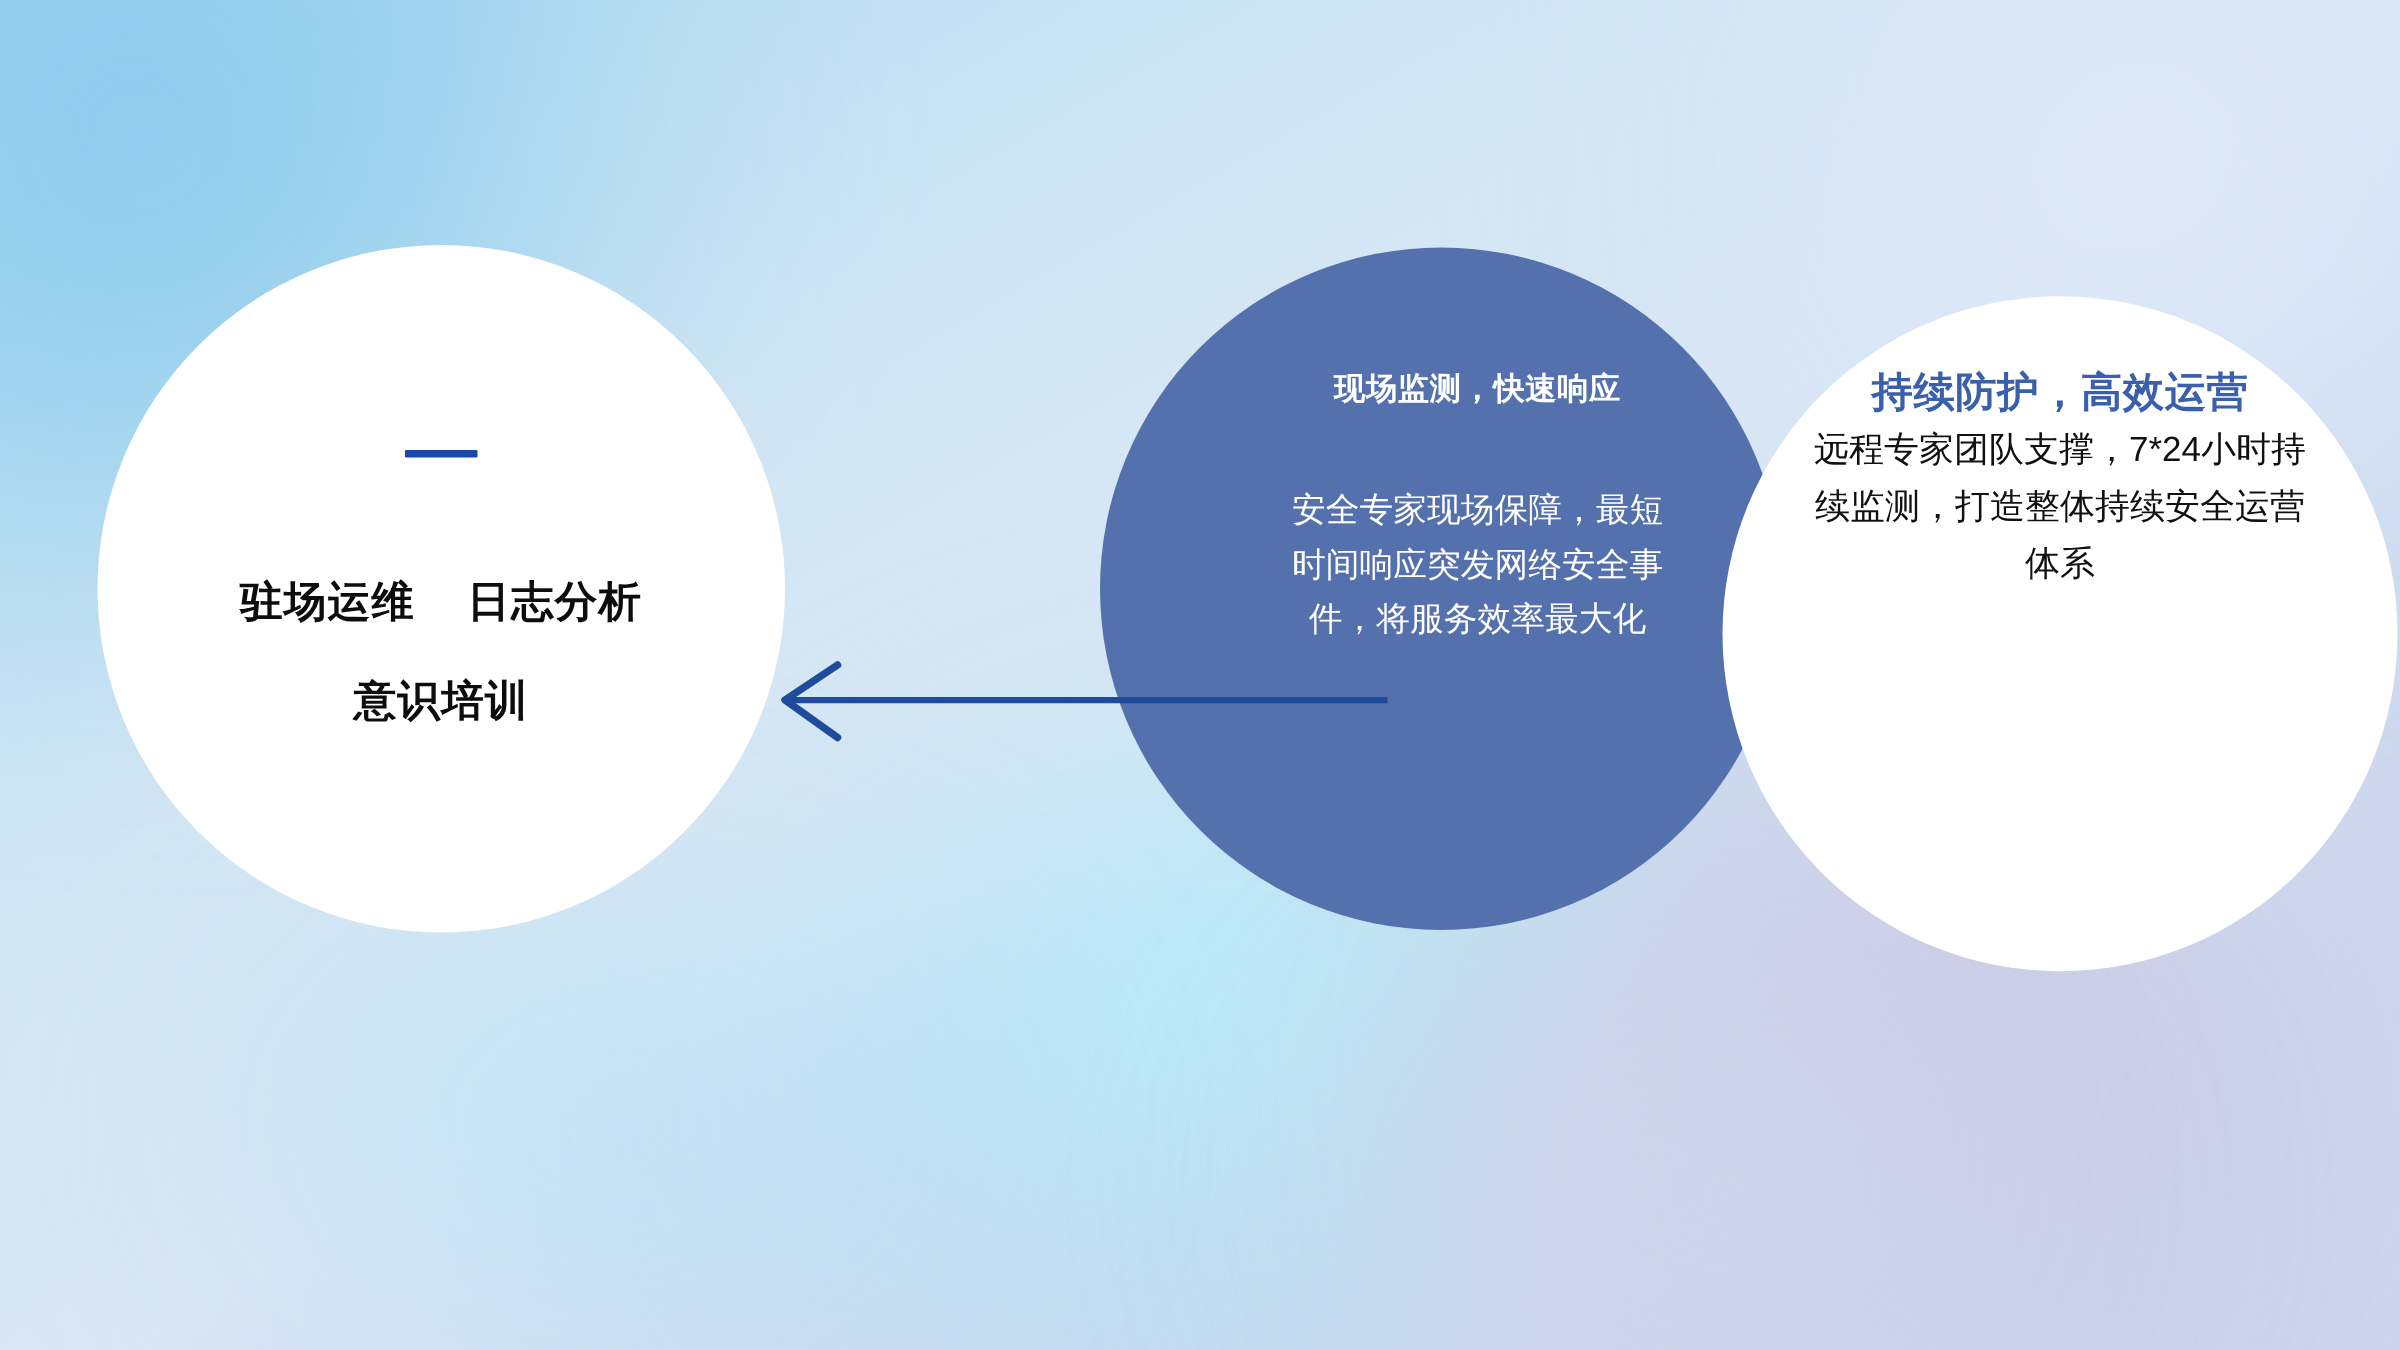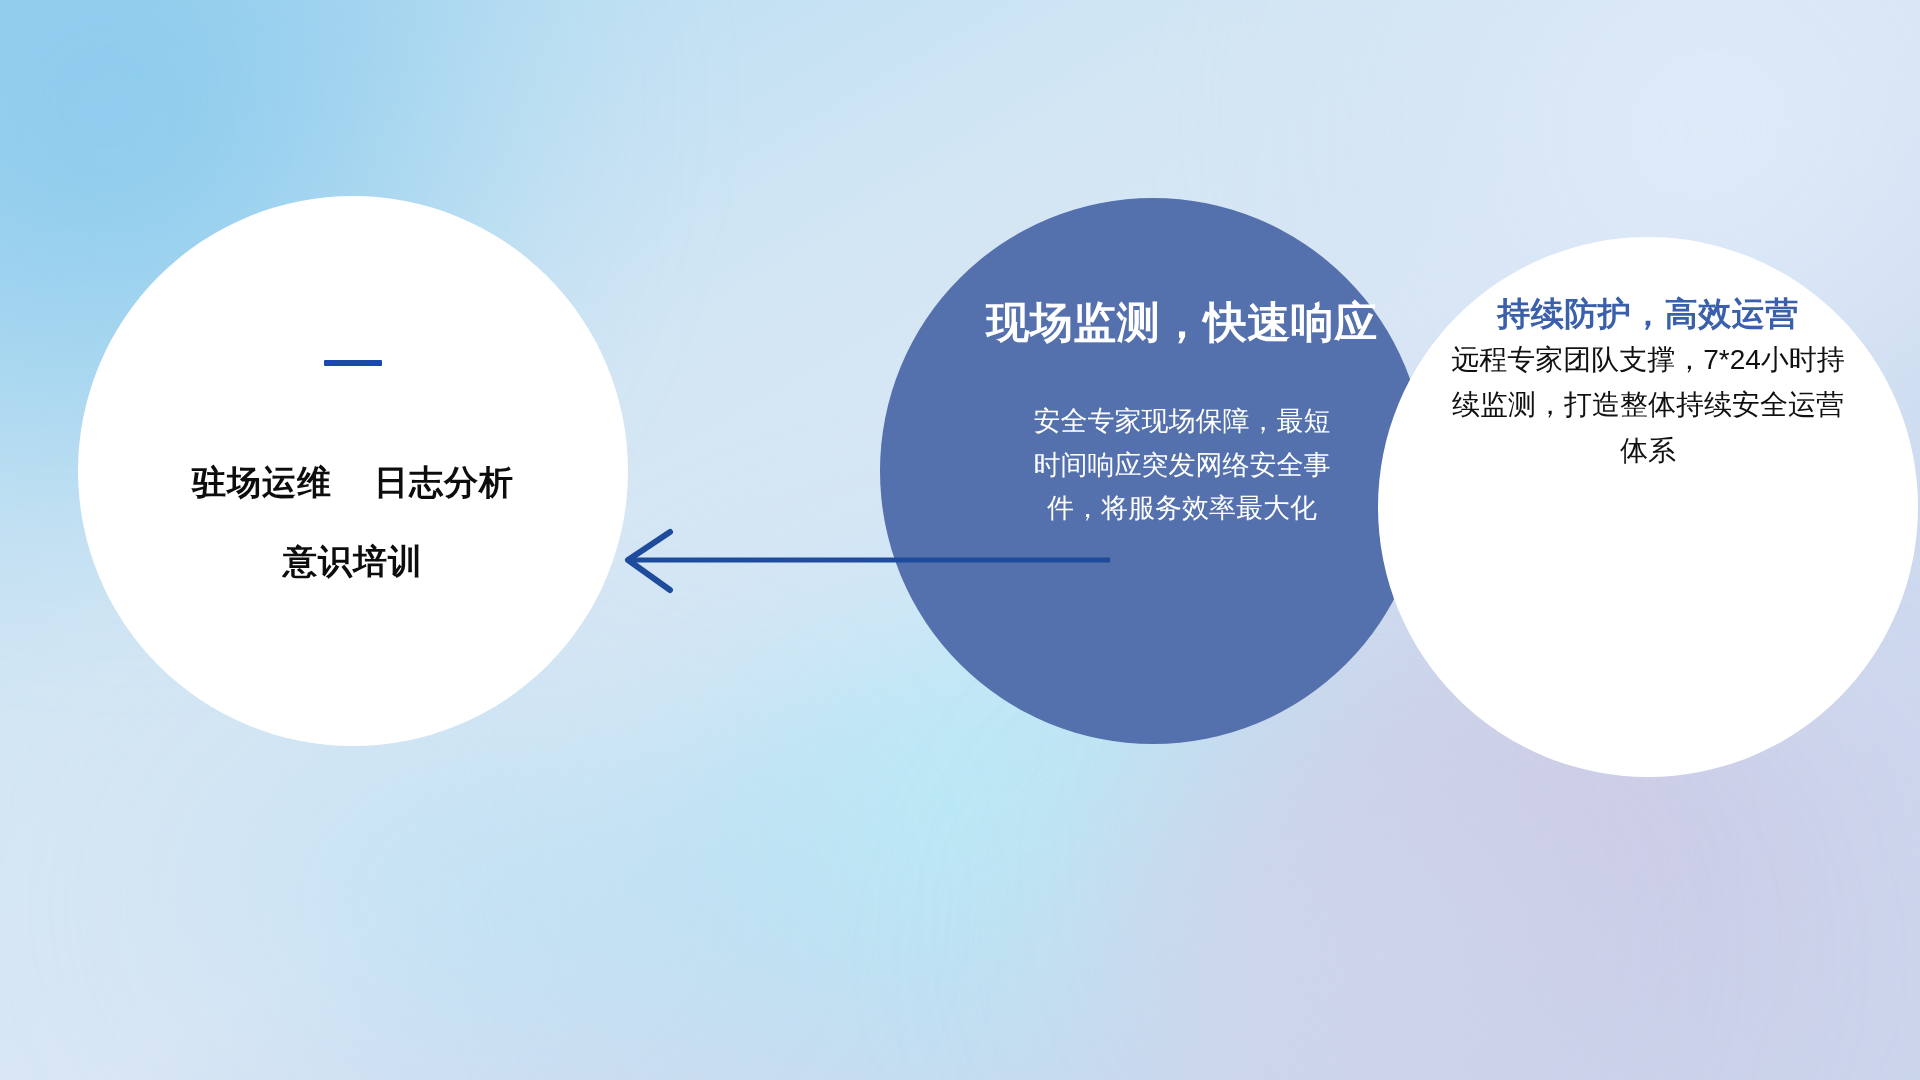"现场监测，快速响应" .blue-title { font-size: 43px -> 25px }
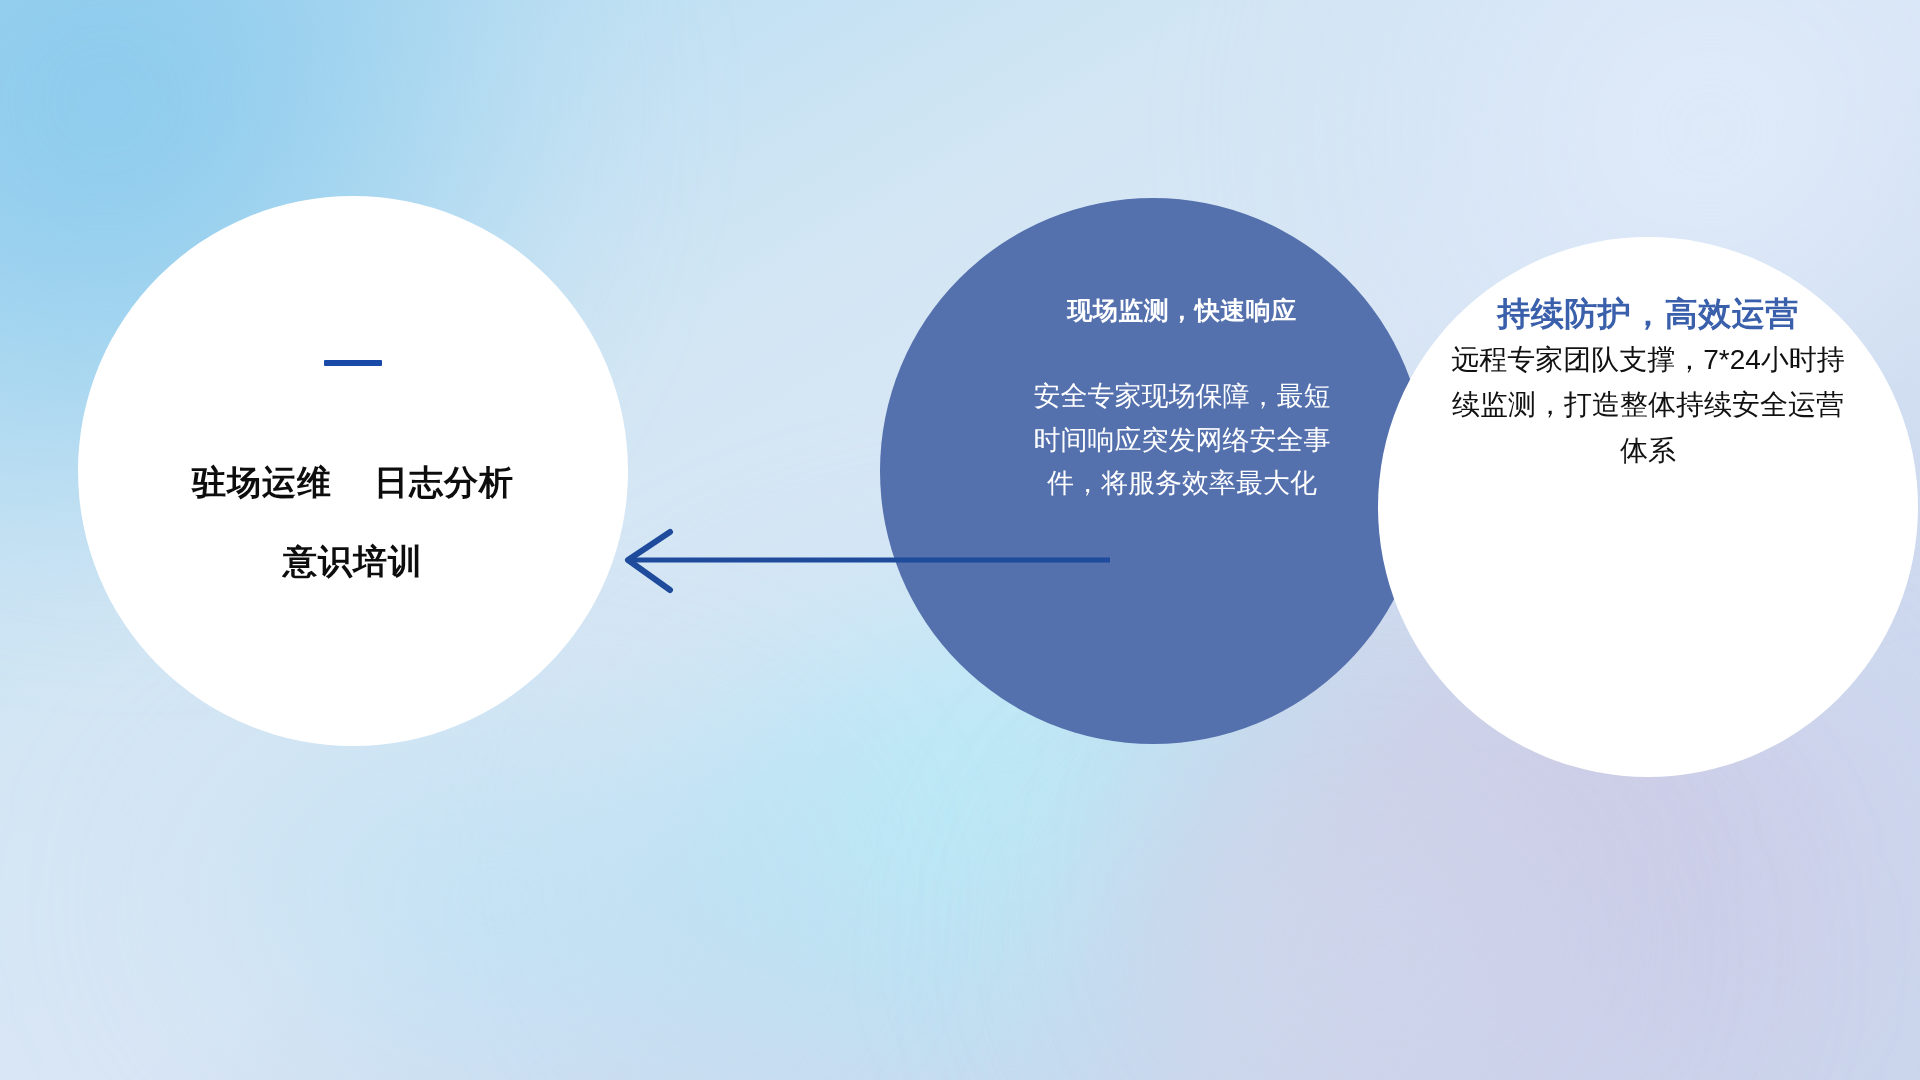"安全专家现场保障，最短时间响应突发网络安全事件，将服务效率最大化" .blue-body { margin-top: 48px -> 60px }
